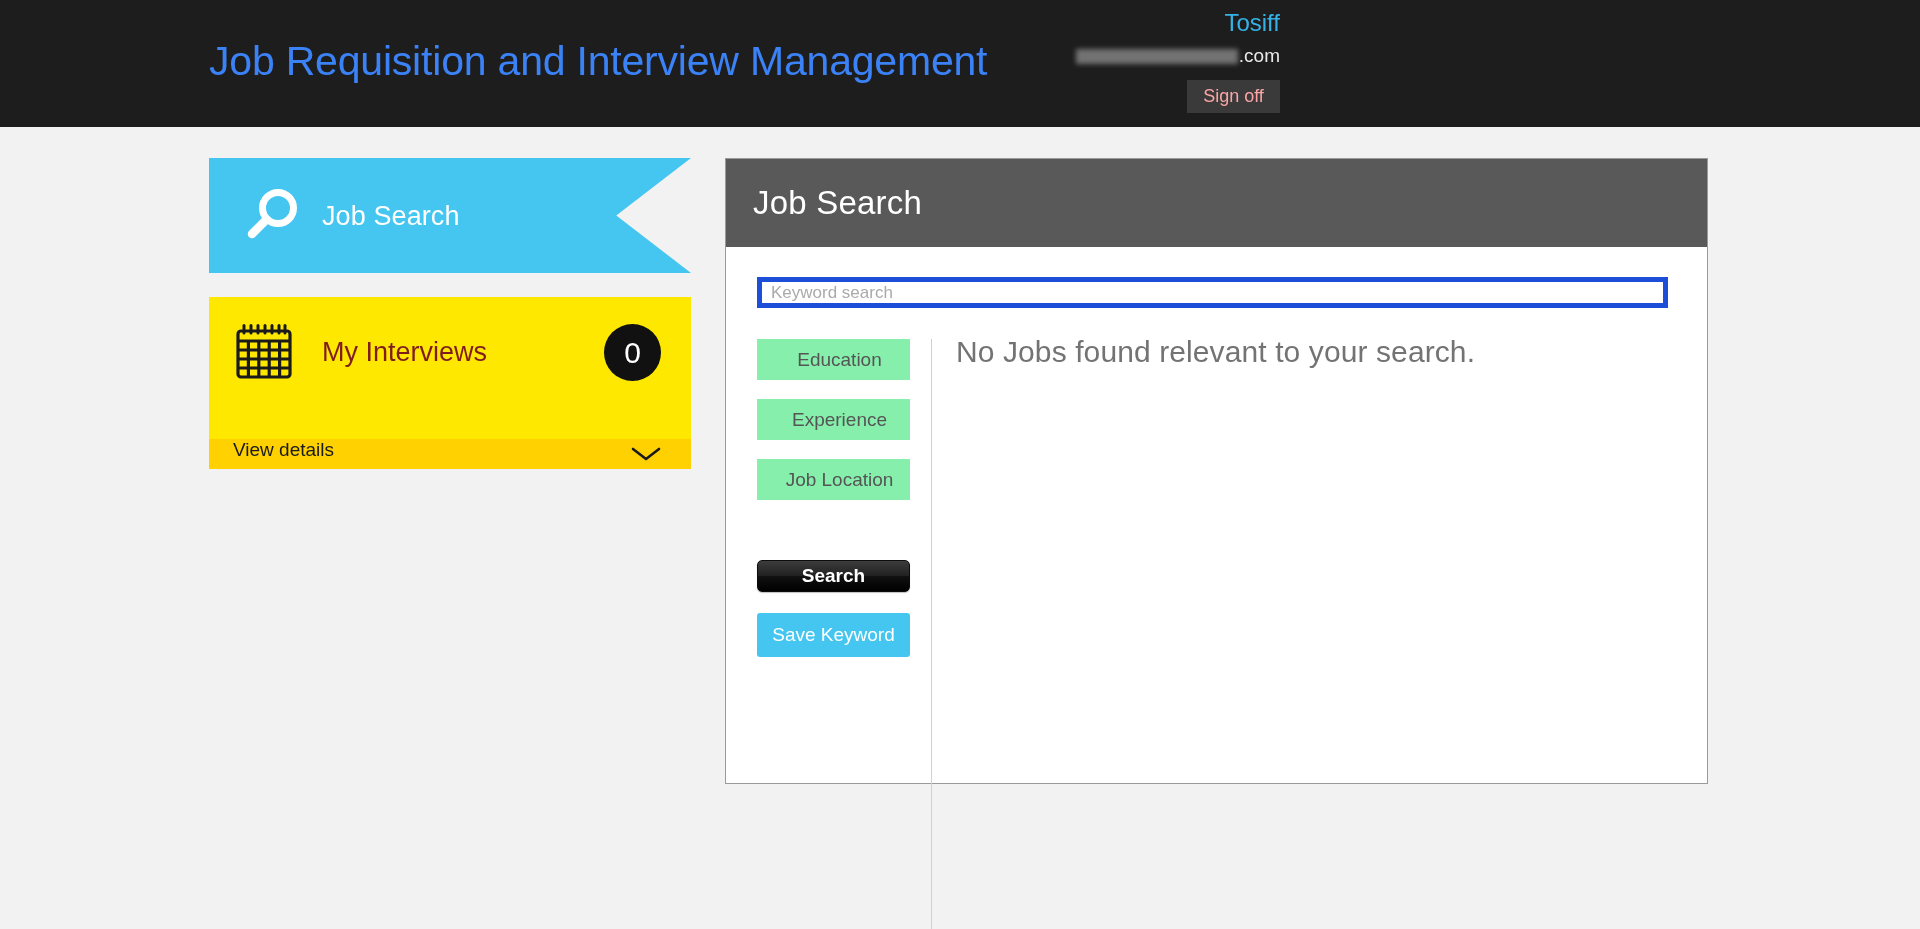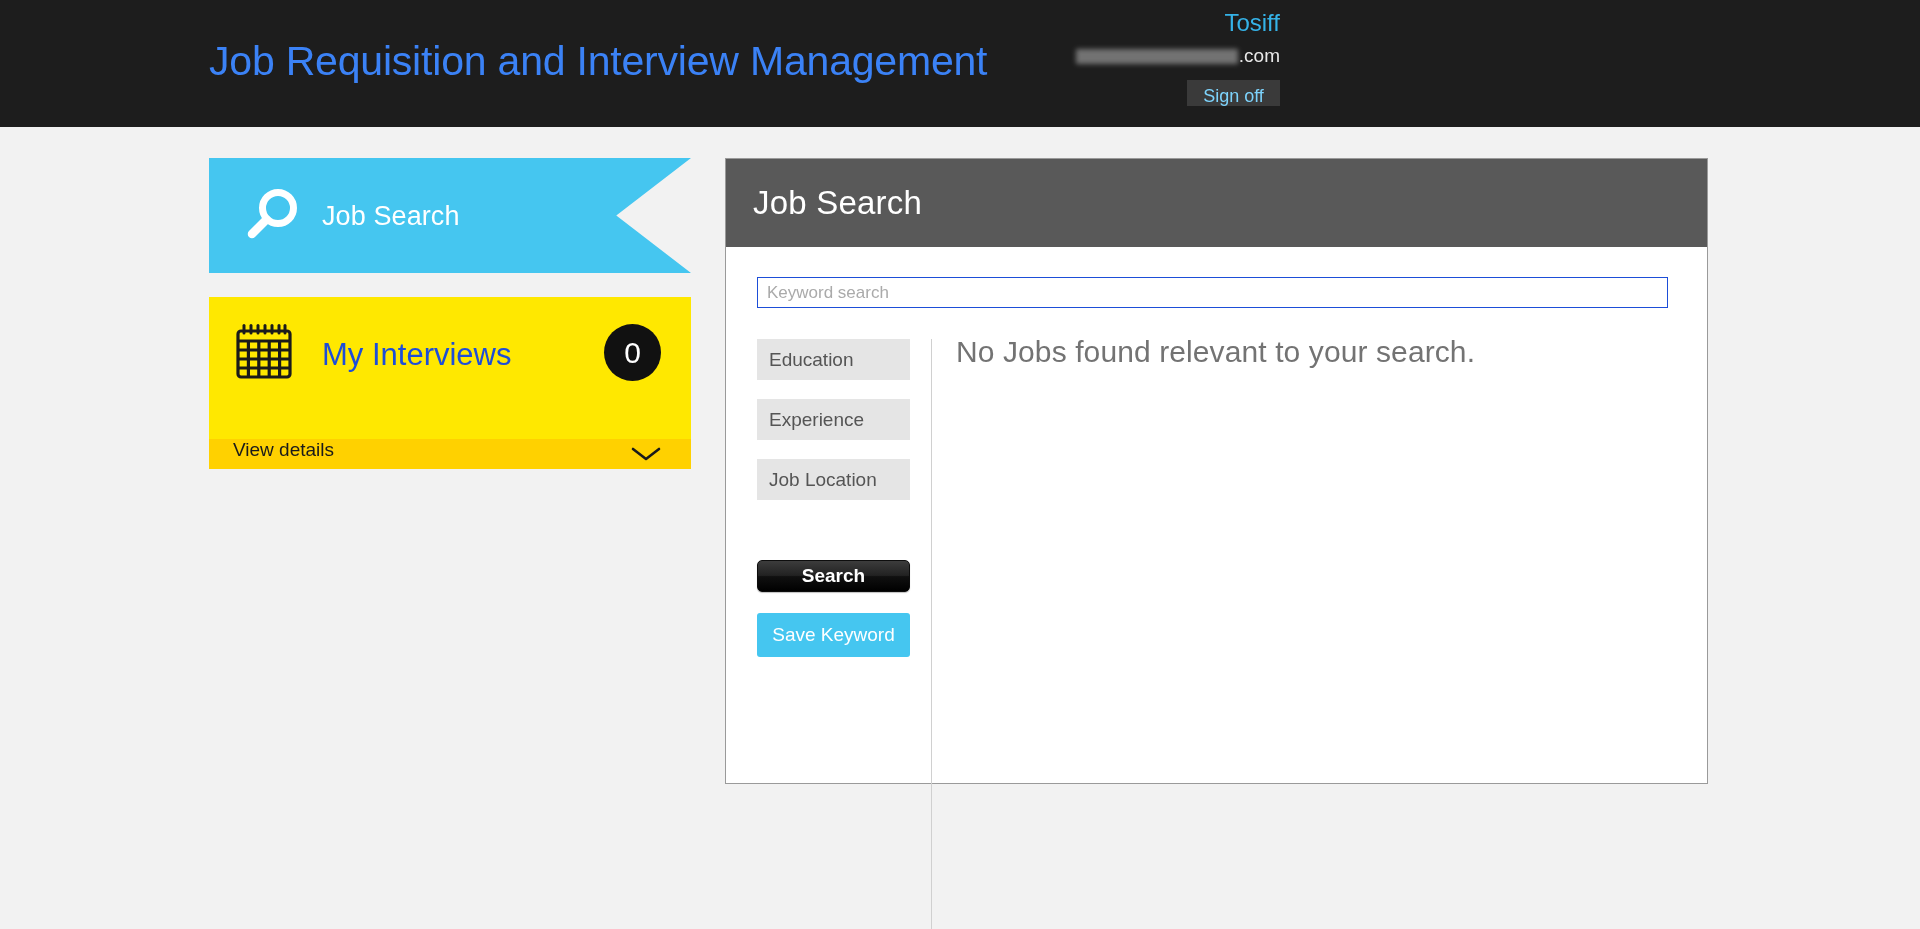"Sign off" .signoff-btn { color: #7dd3fc -> #fca5a5; height: 26px -> 33px }
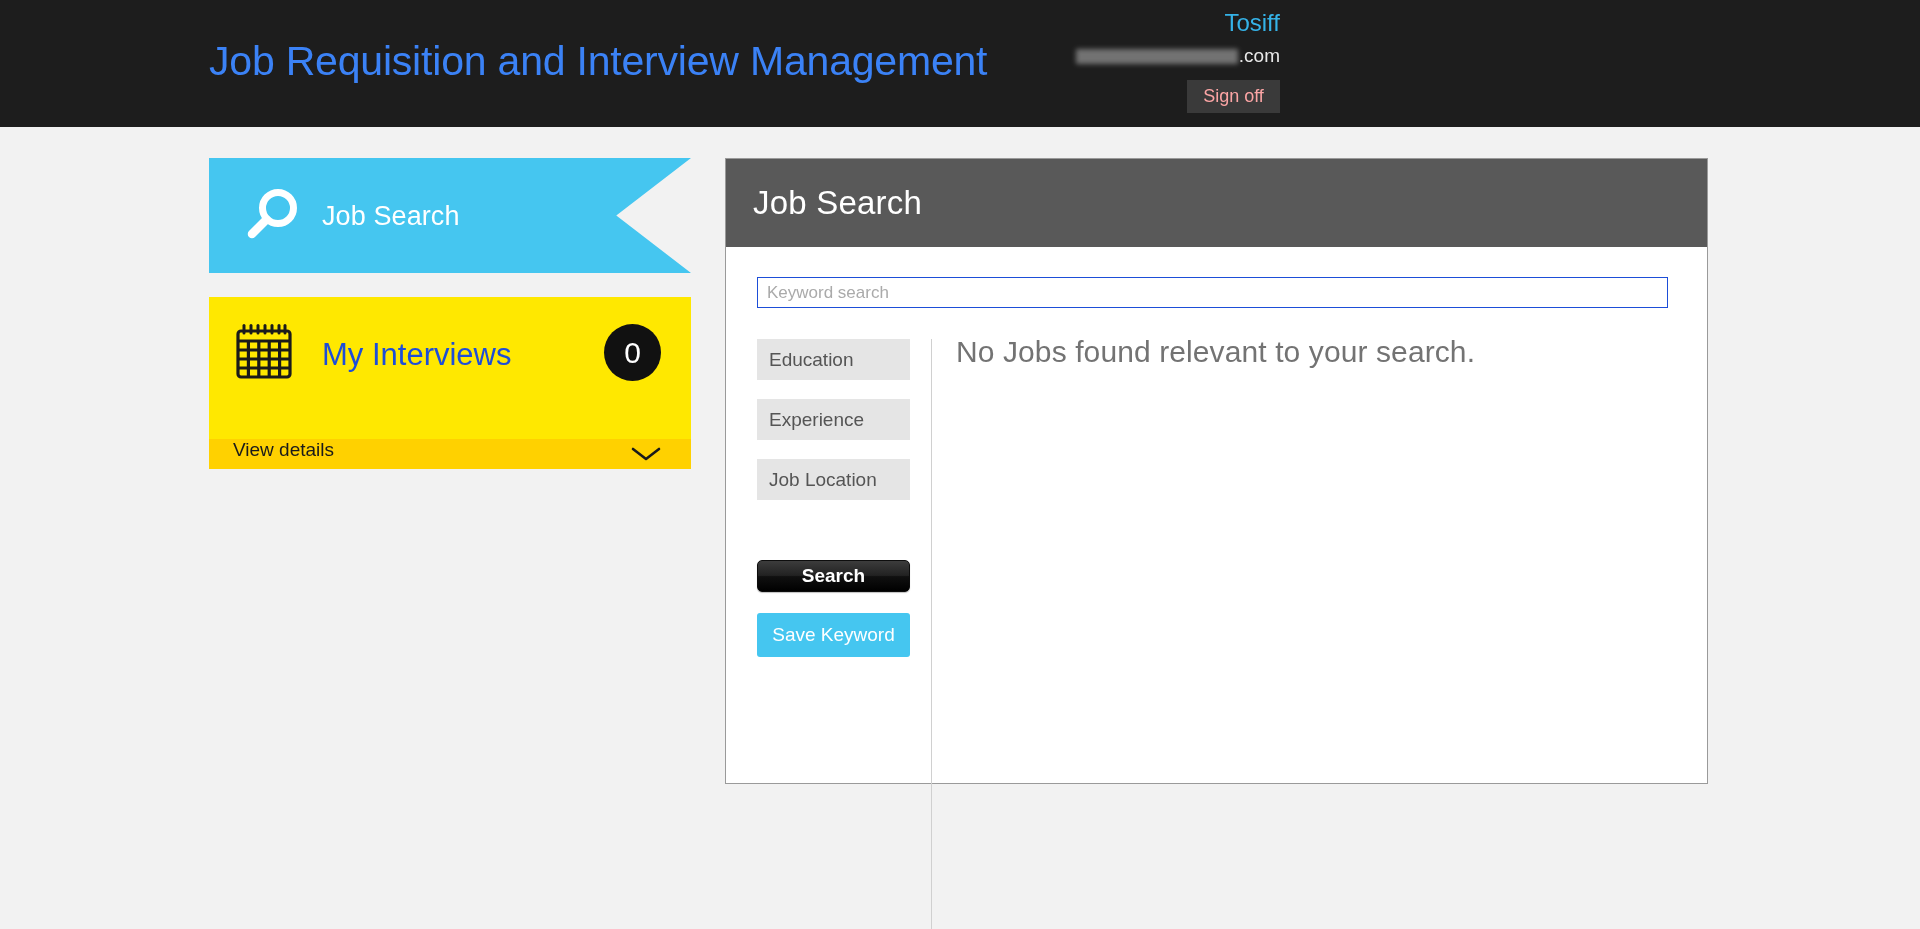"Keyword search" .keyword-input { border: 1px solid #1d4ed8 -> 5px solid #1d4ed8 }
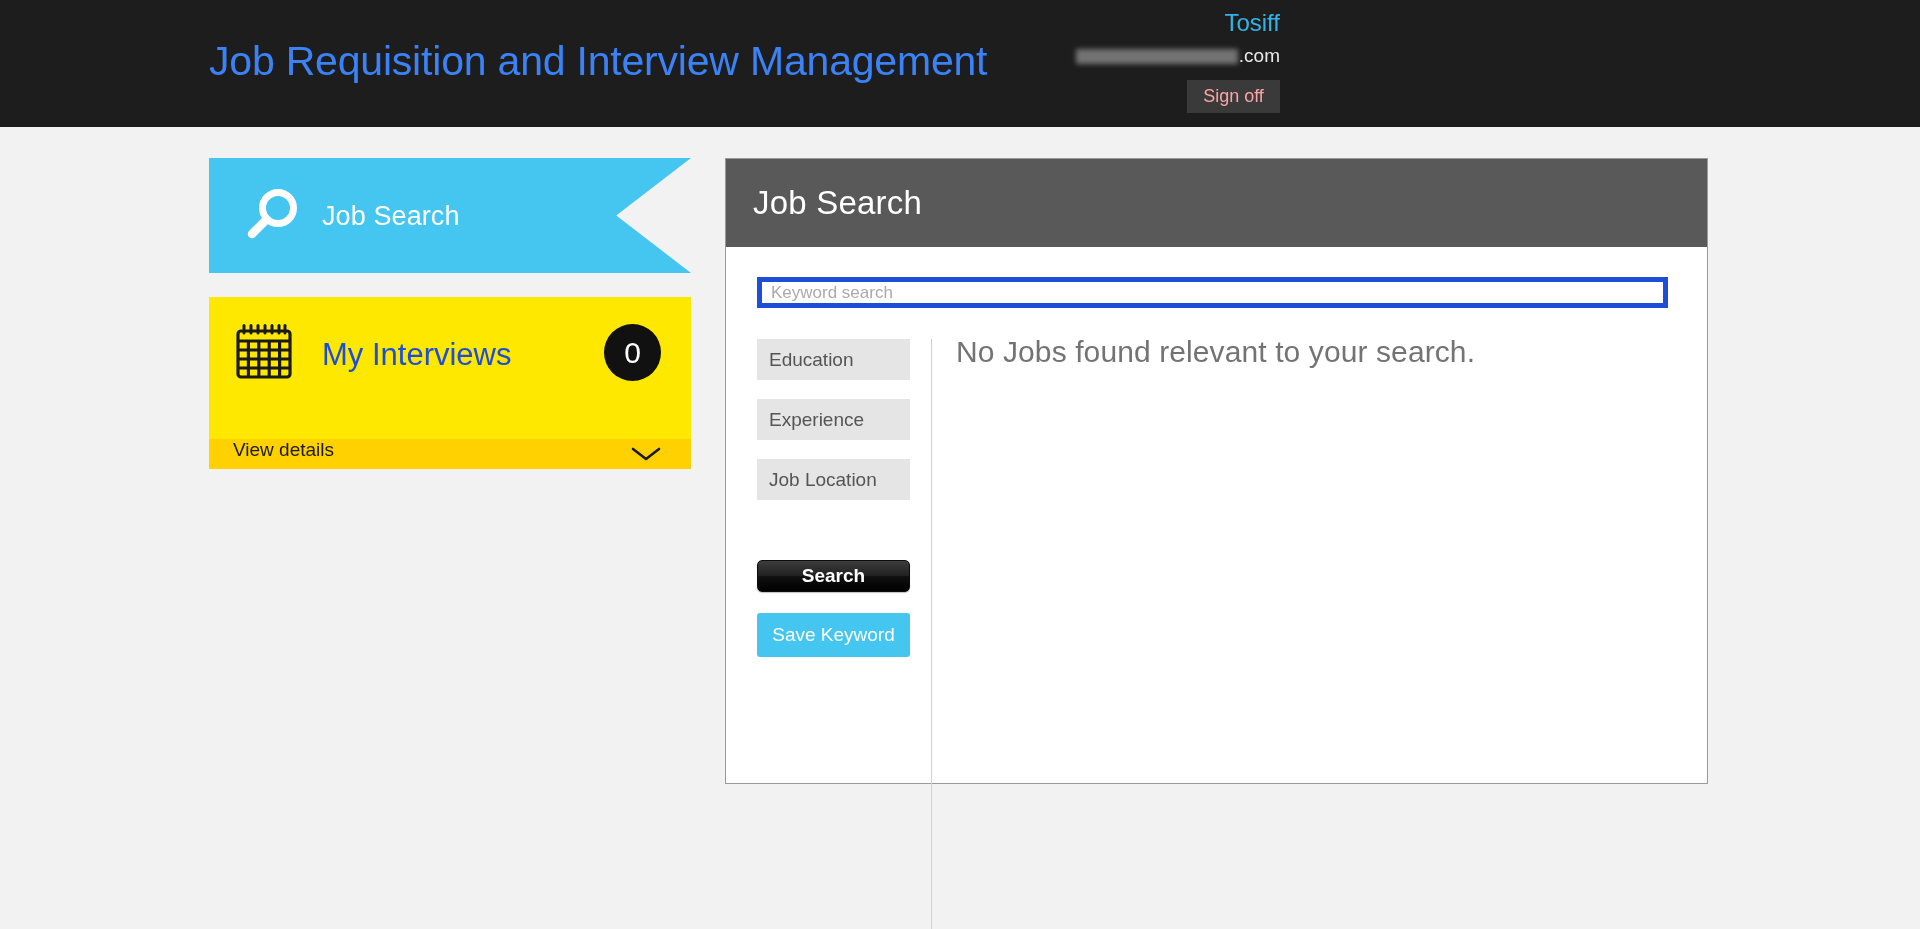"My Interviews" .tile-interviews .tile-label { color: #1d4ed8 -> #7f1d1d; font-size: 31px -> 27px }
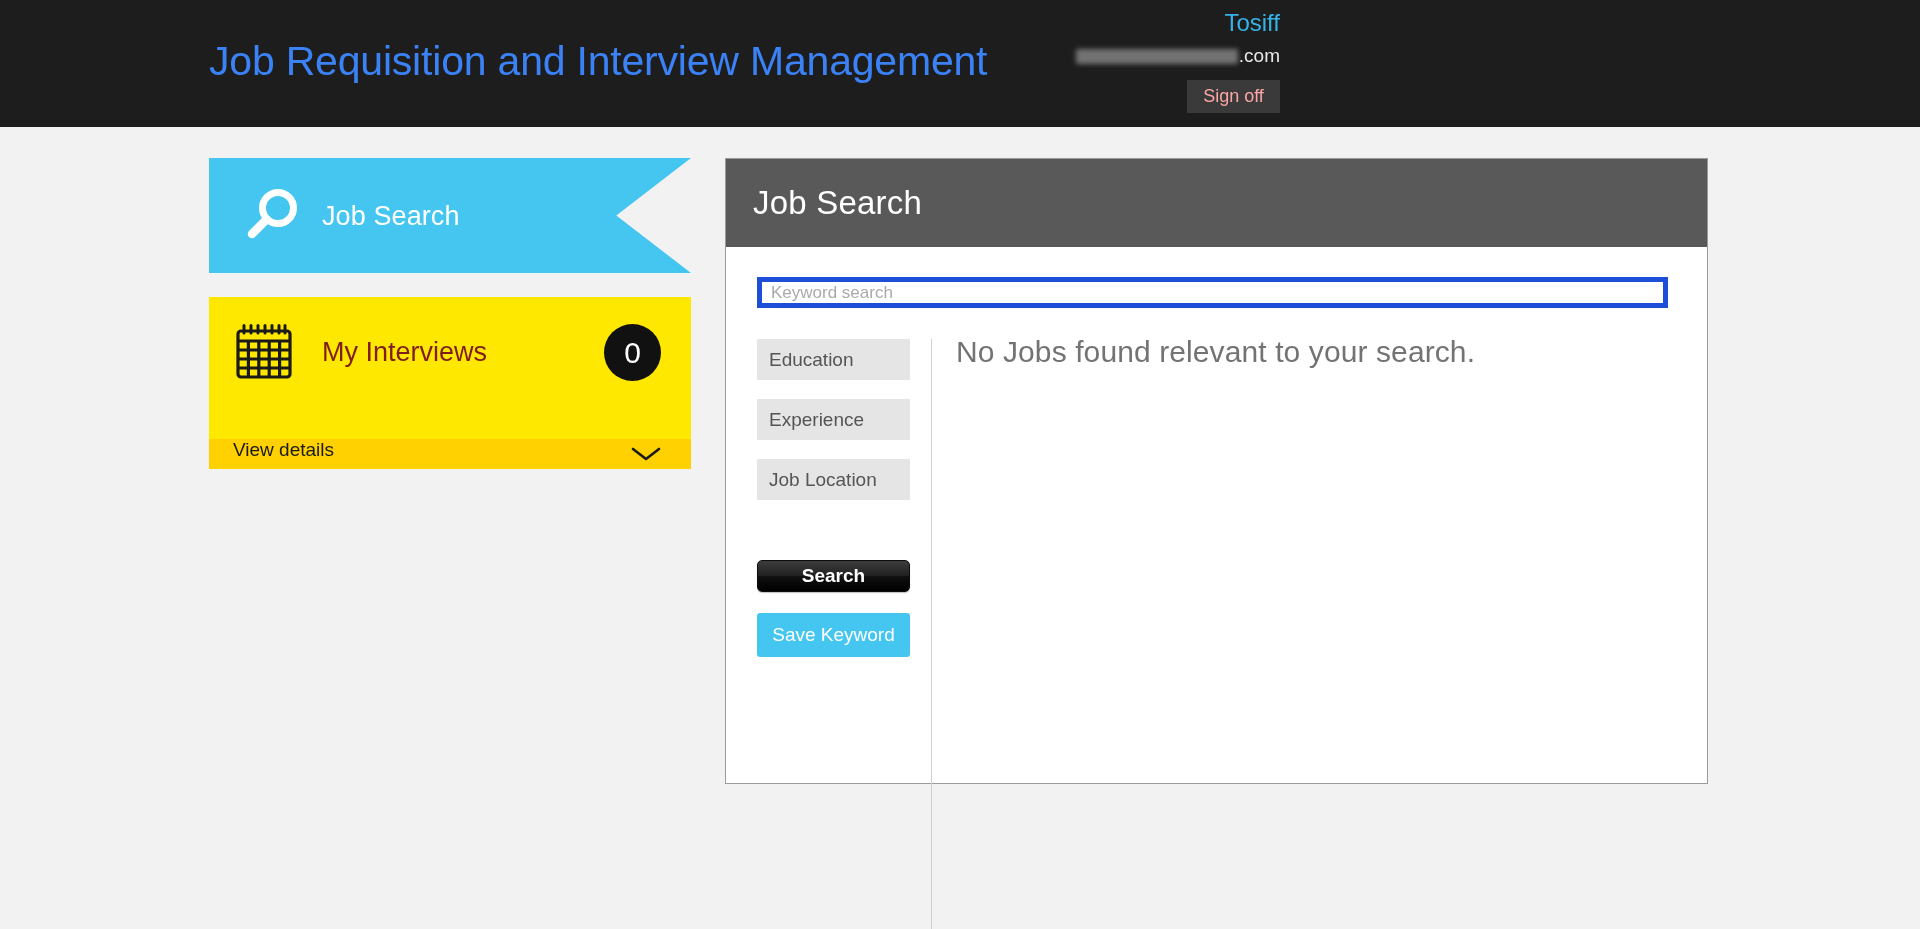"Education" .filter-btn { background: #e5e5e5 -> #86efac; text-align: left -> center }
